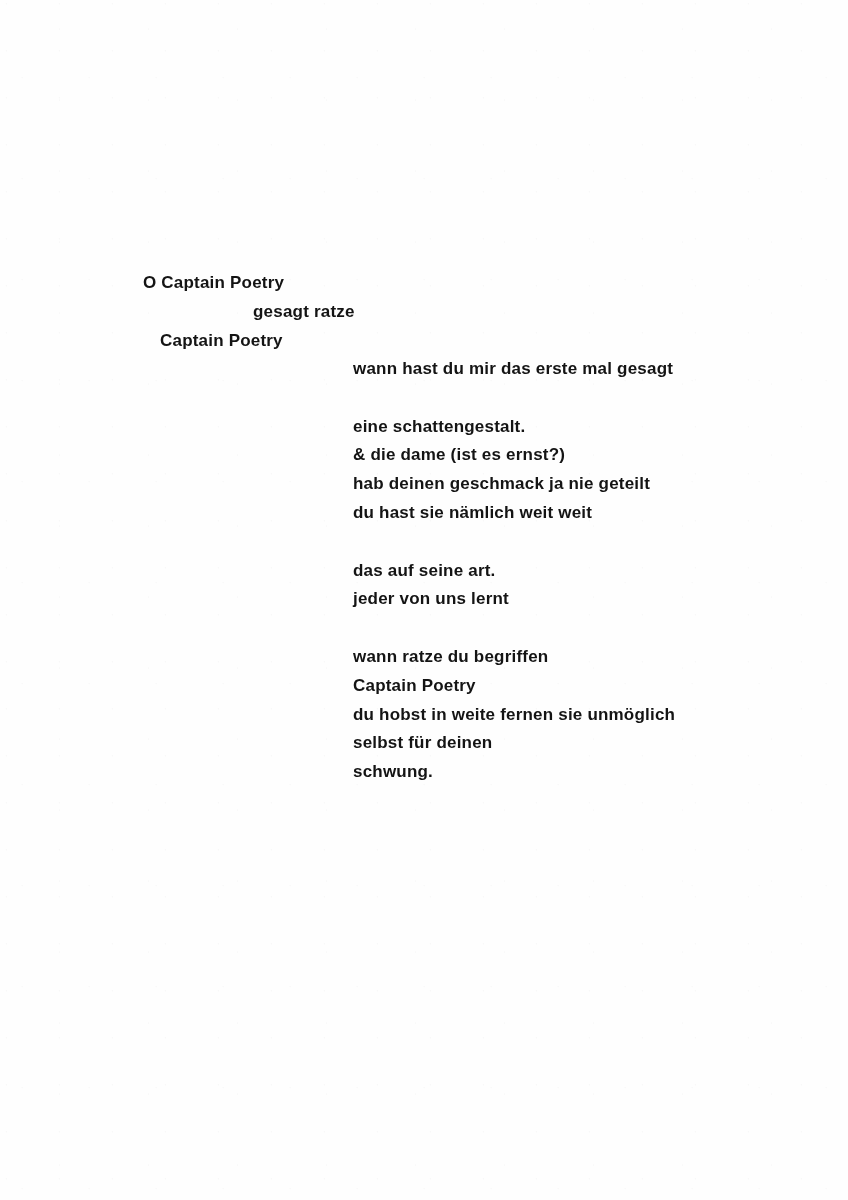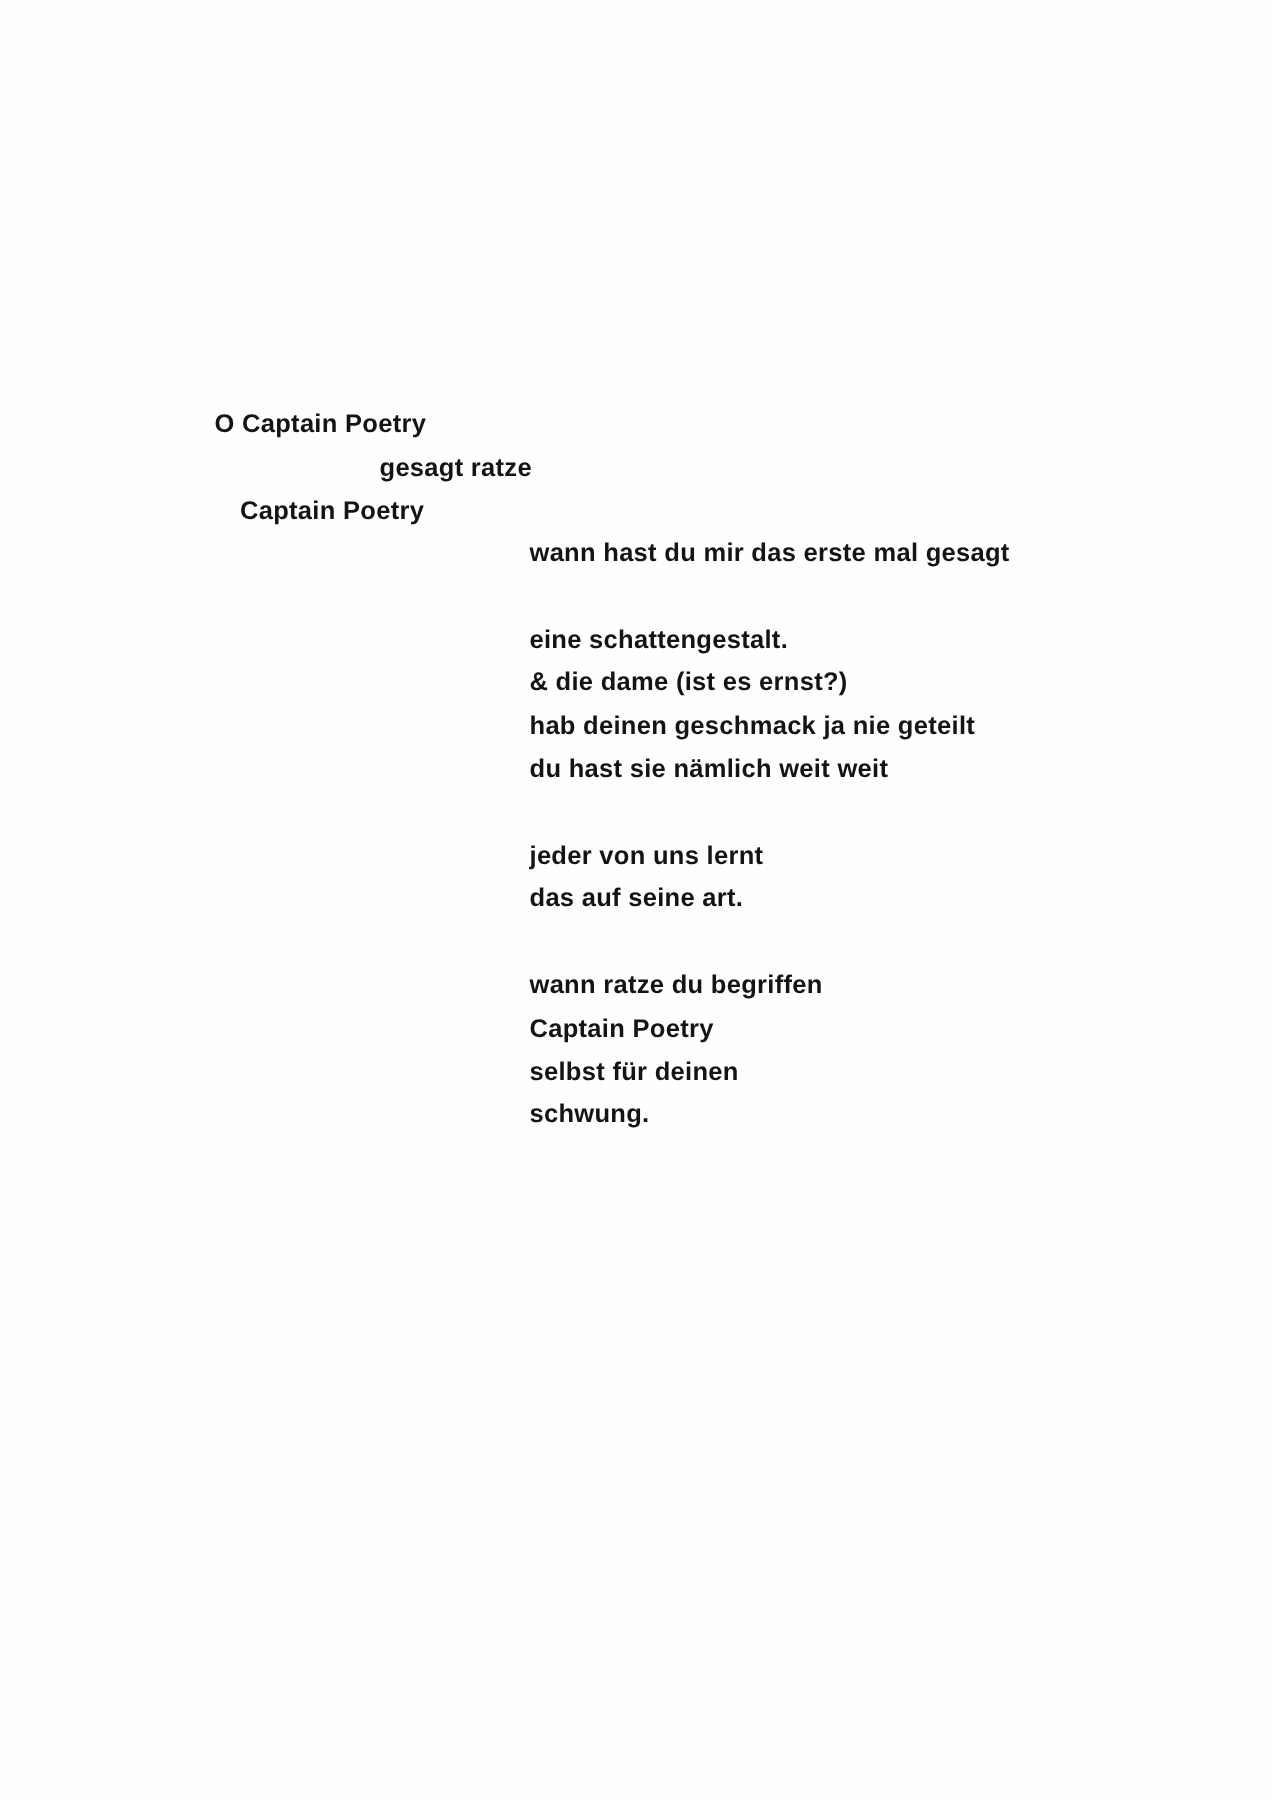"jeder von uns lernt" div.line { order: before "das auf seine art." -> after "das auf seine art." }
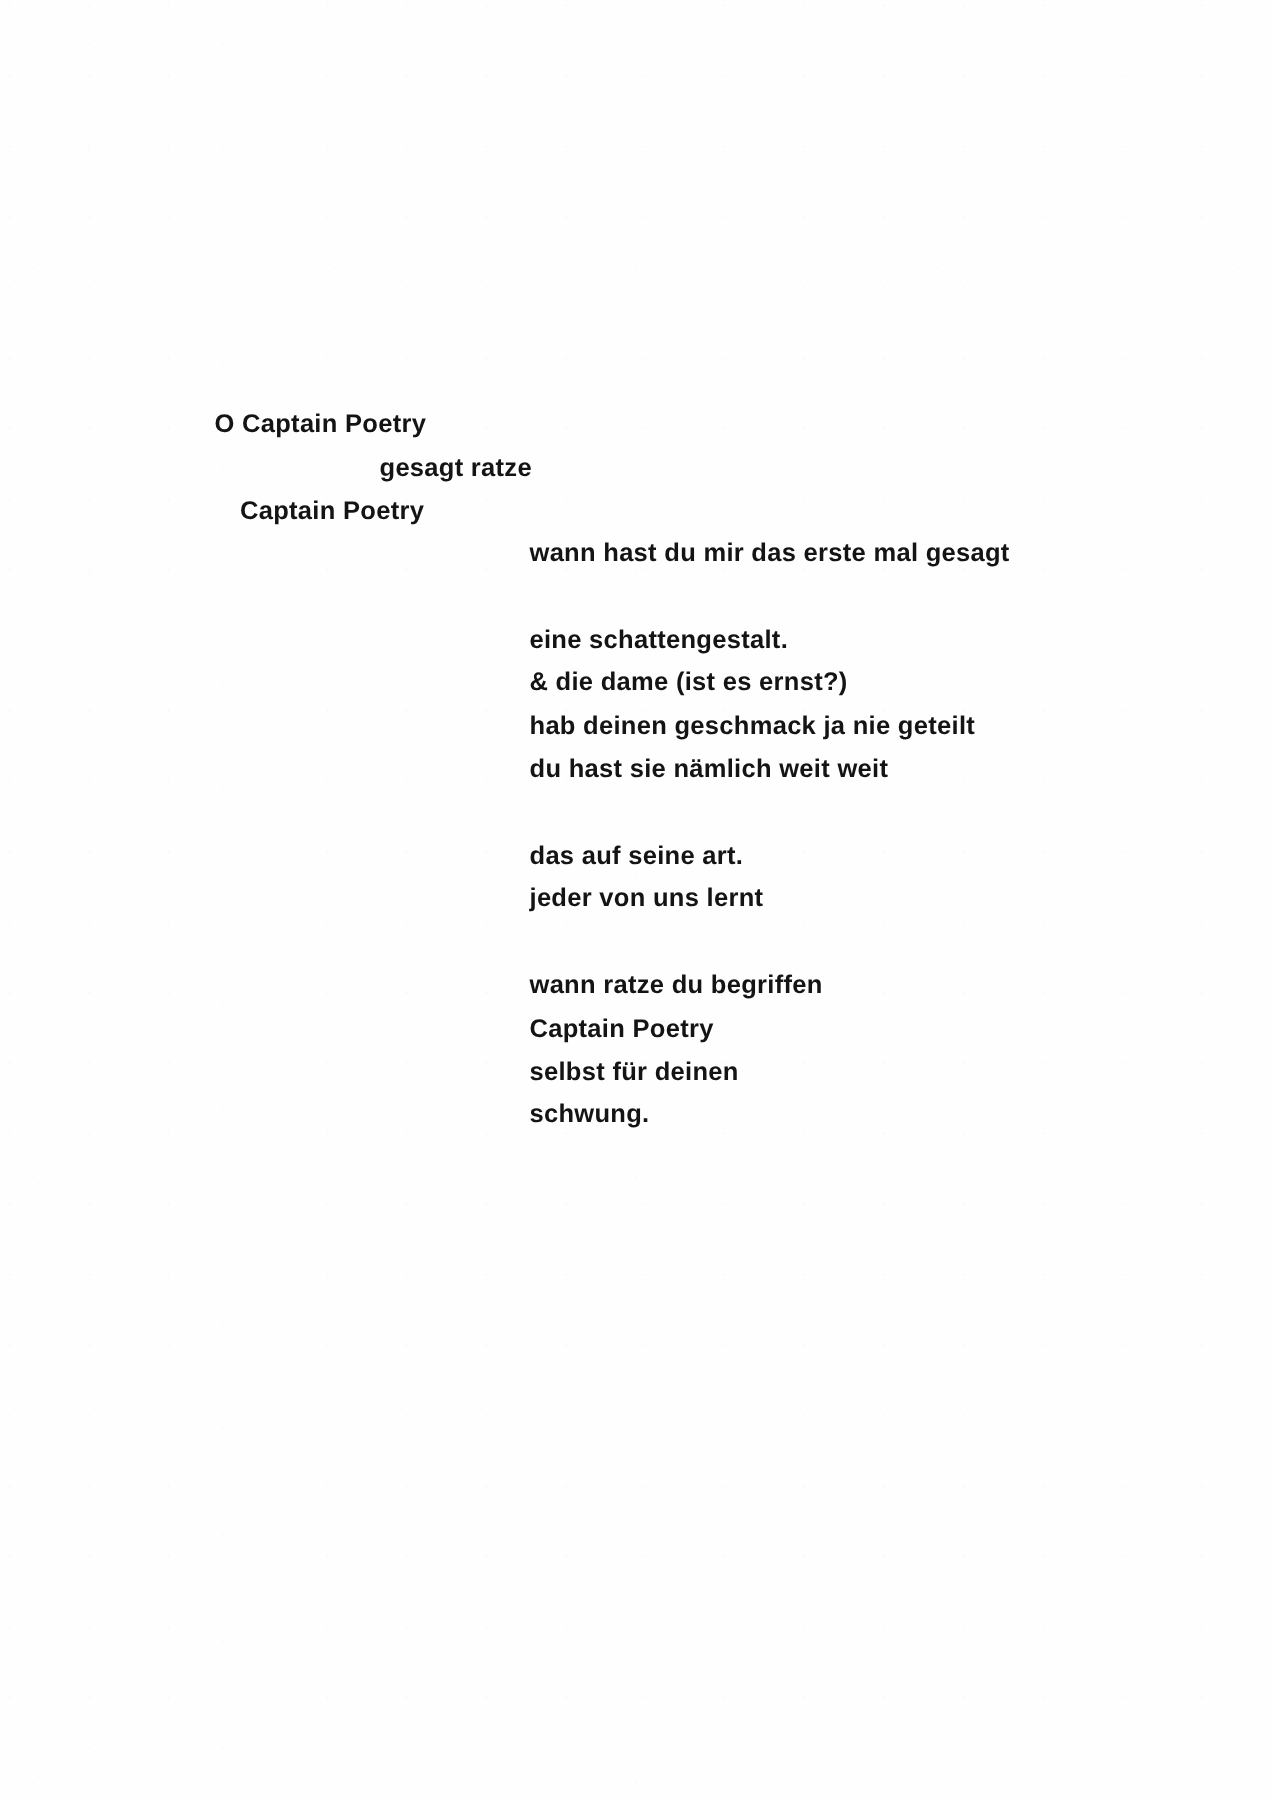"du hobst in weite fernen" div.line { html: none -> <div>du hobst in weite fernen sie unmöglich</div> }
